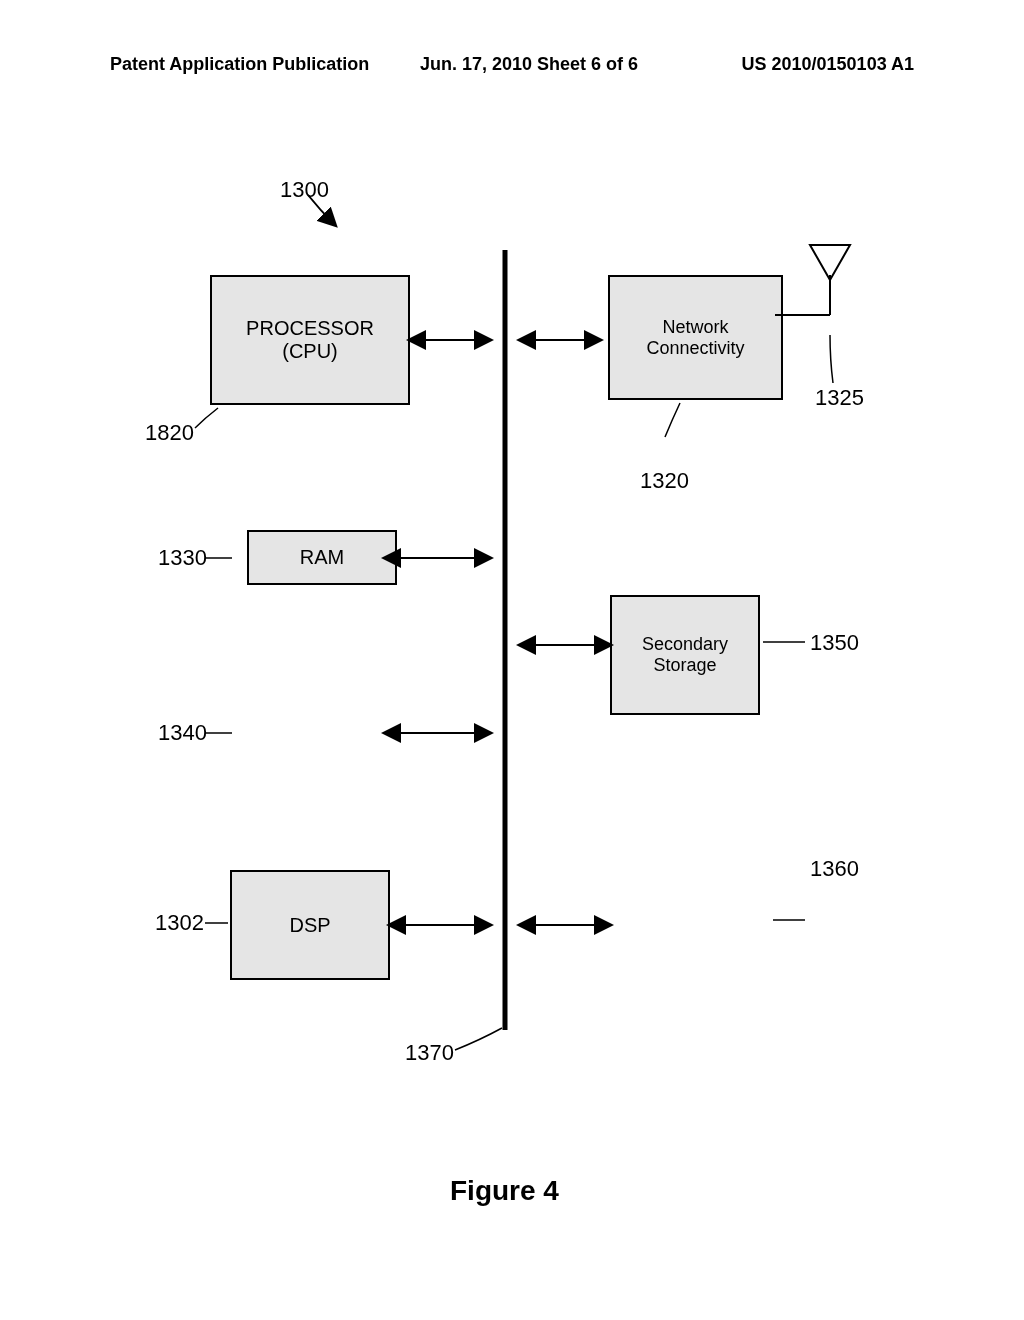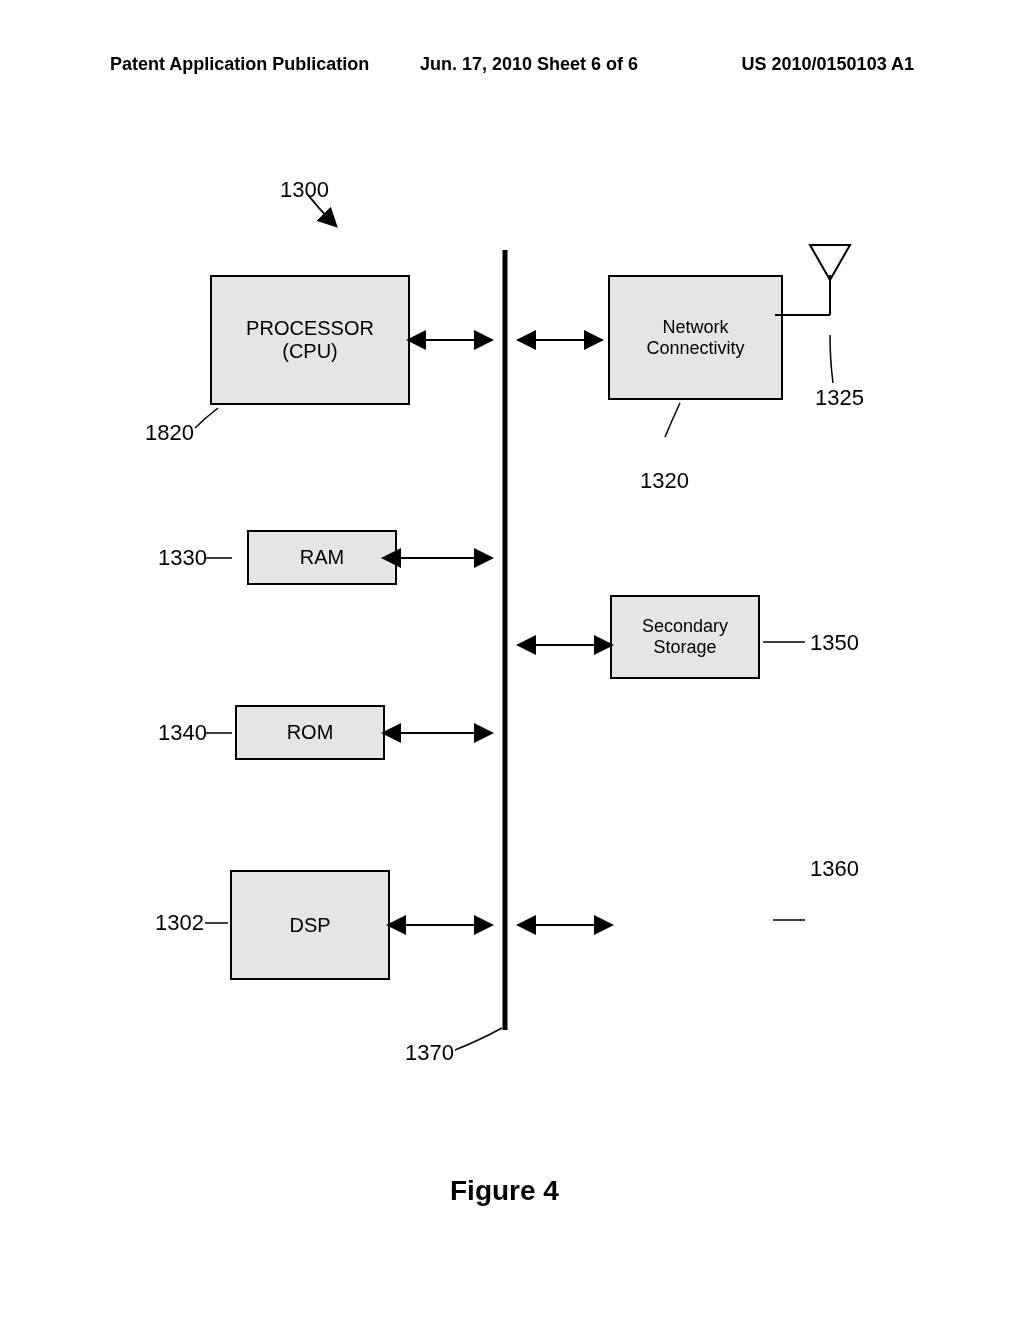"Secondary" div.box { height: 84px -> 120px }
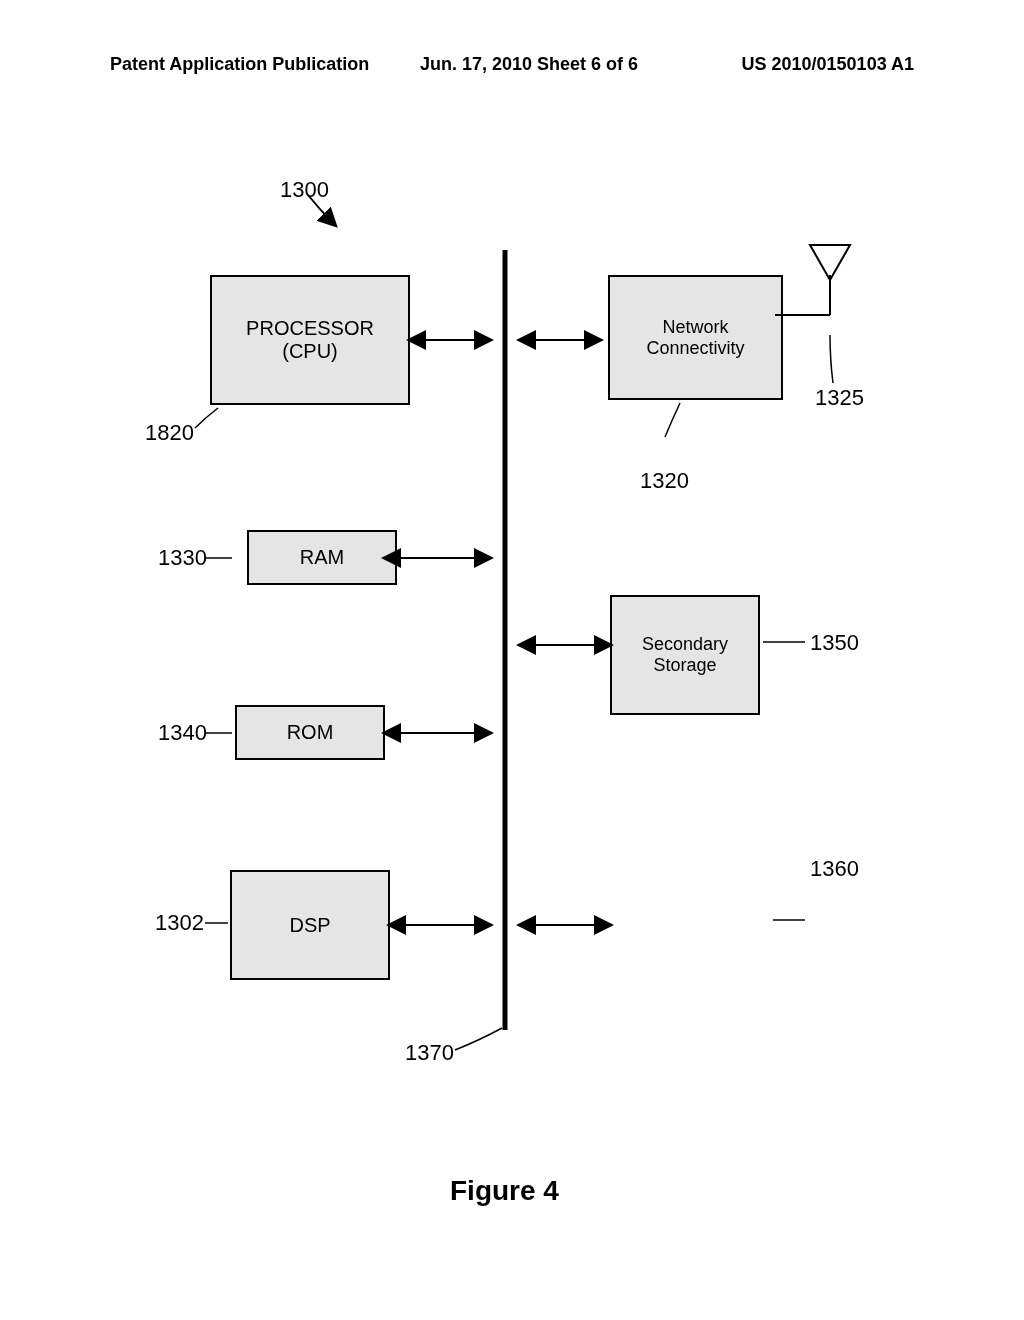"ROM" div.box { html: <div> <span>ROM</span> </div> -> none }
